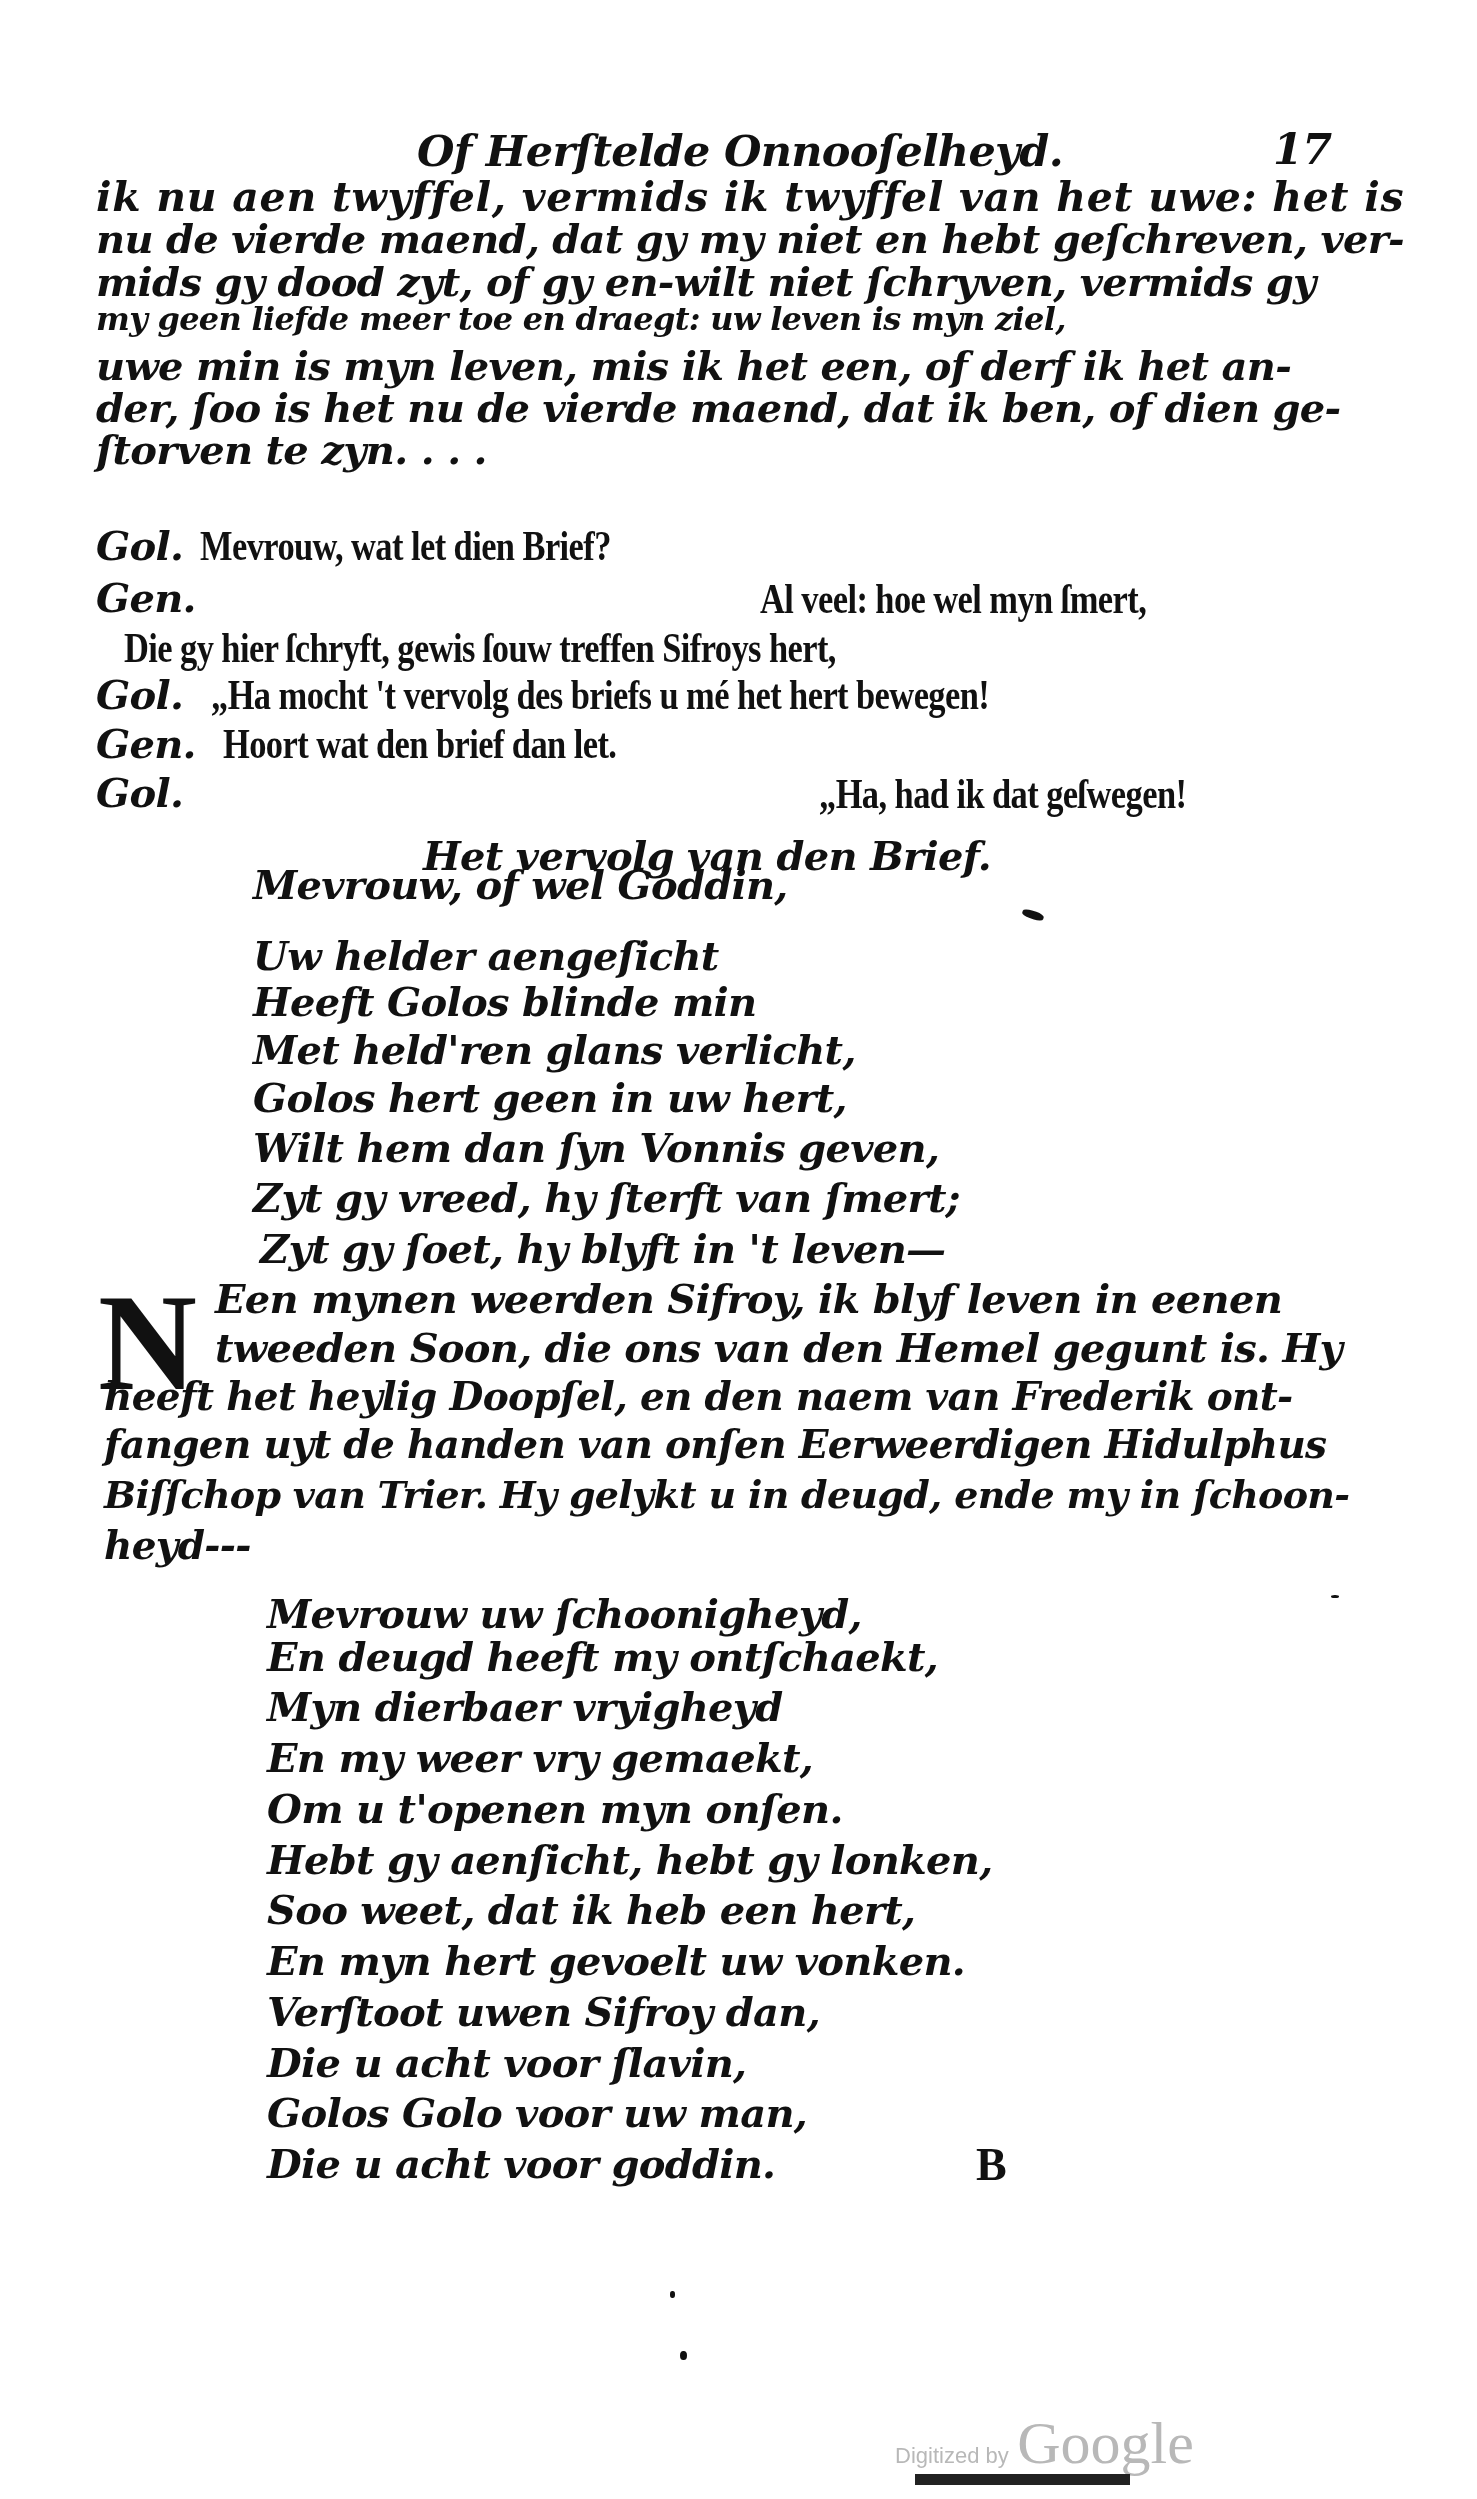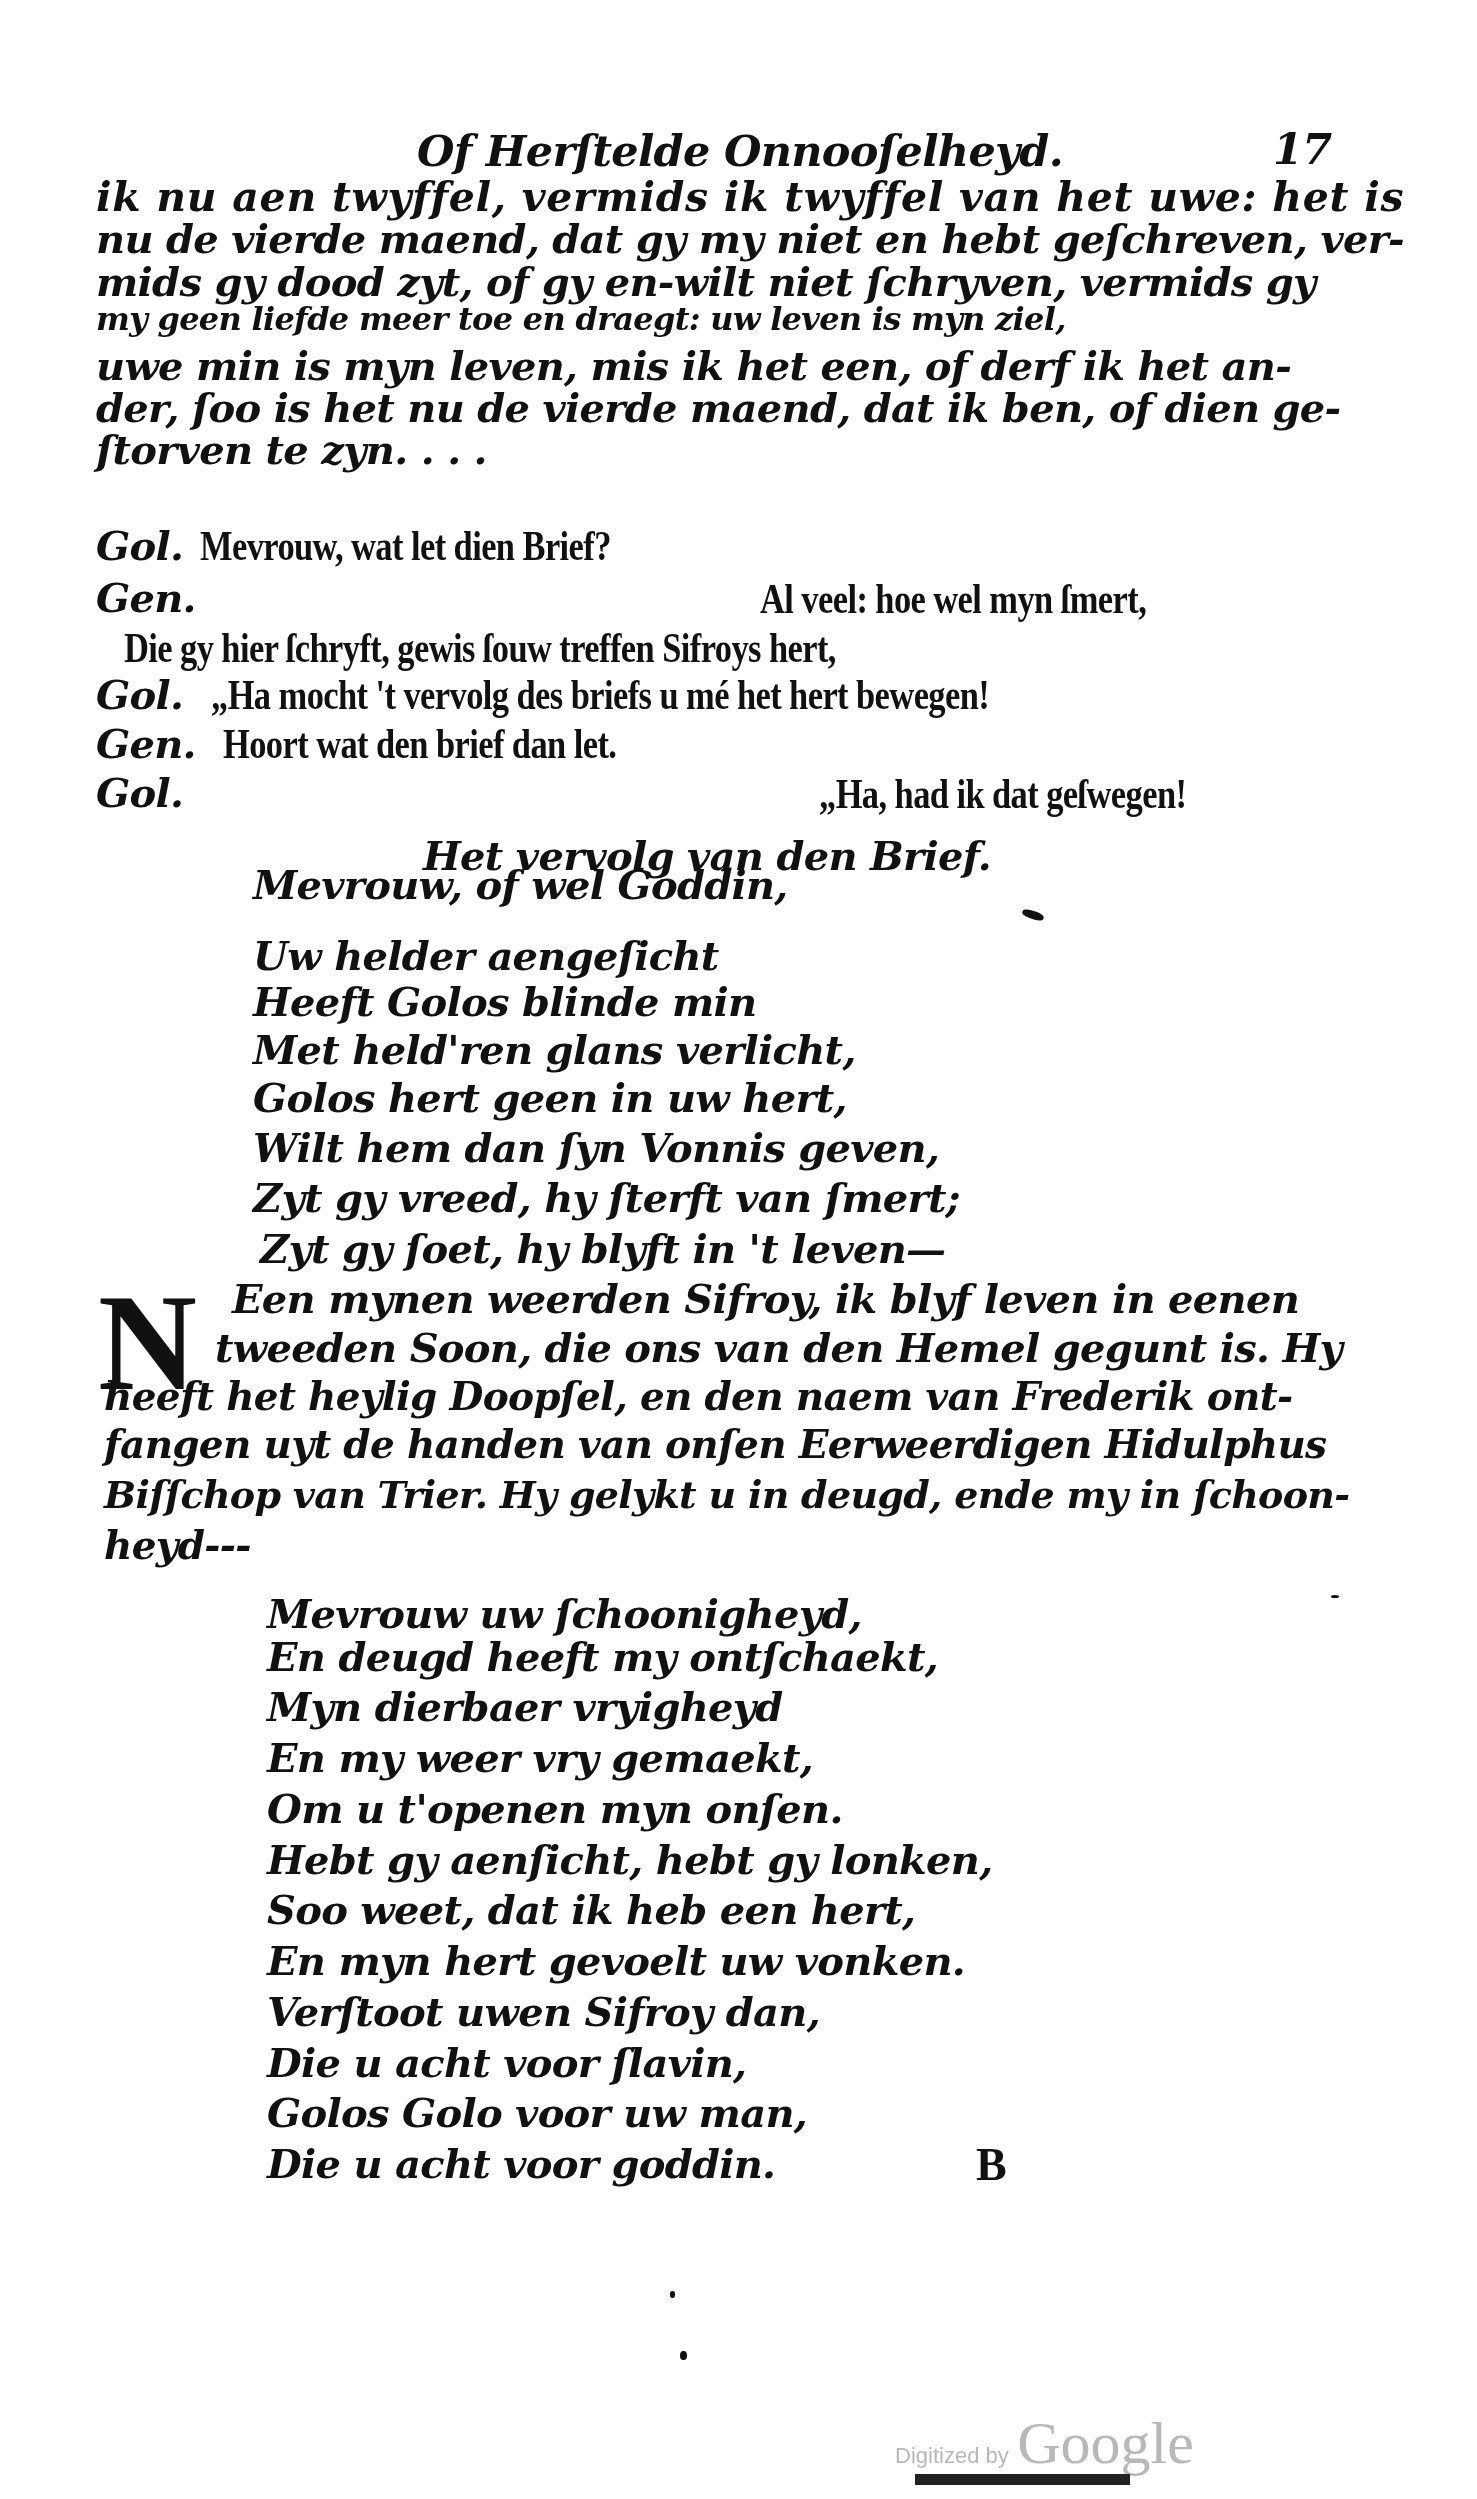"Een mynen weerden Sifroy, ik" div.line { left: 232px -> 215px }
